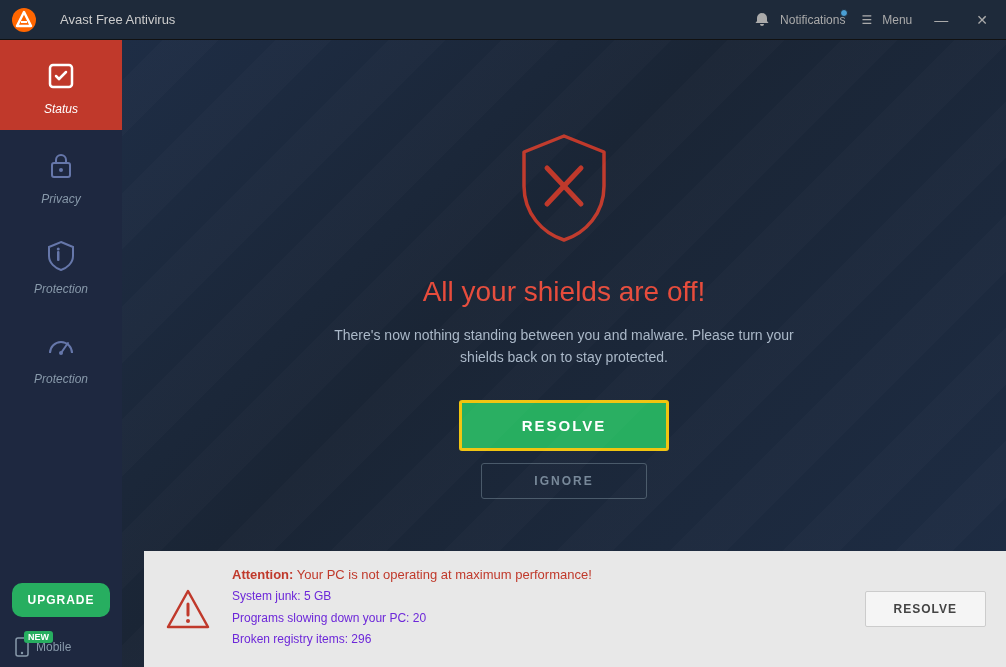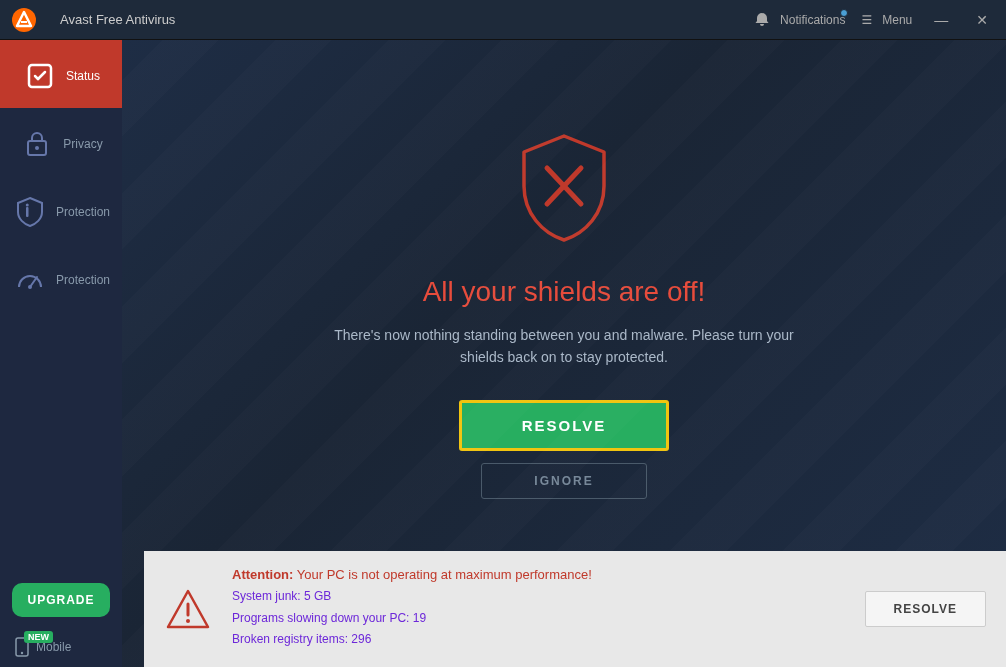"Status" .sidebar-item { flex-direction: row -> column; font-style: none -> italic }
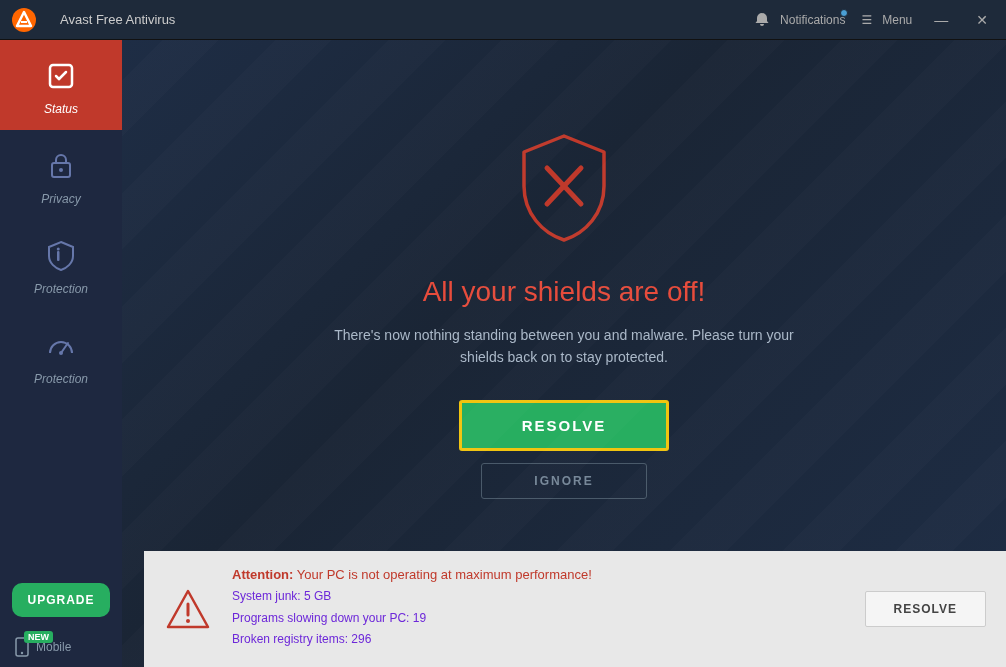"Programs slowing down your PC:" div { text: 19 -> 20 }
